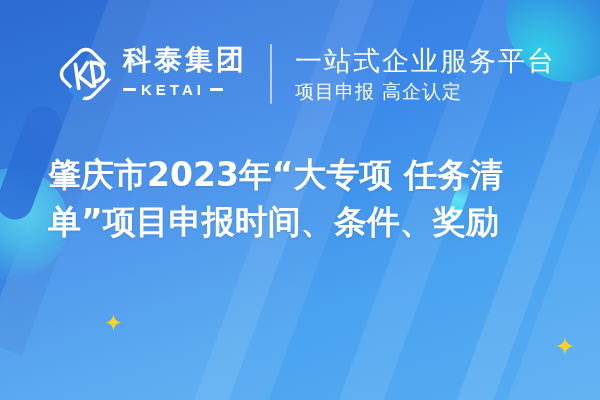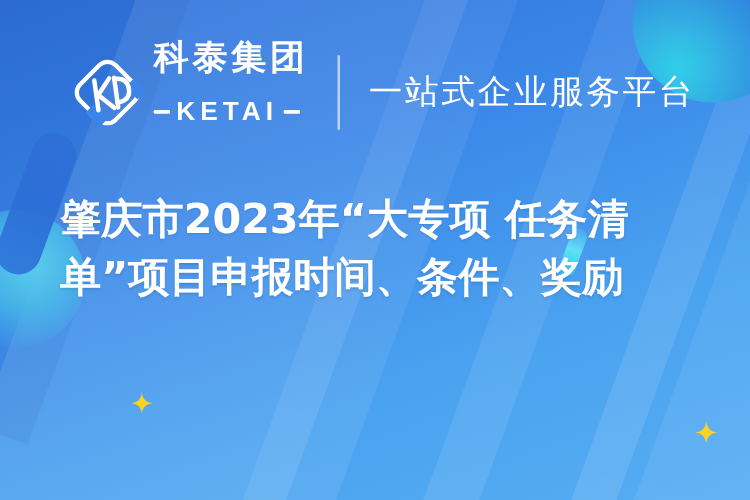"KETAI" .logo-en { font-size: 21px -> 15px; margin: 14px 5px -> 4px 5px }
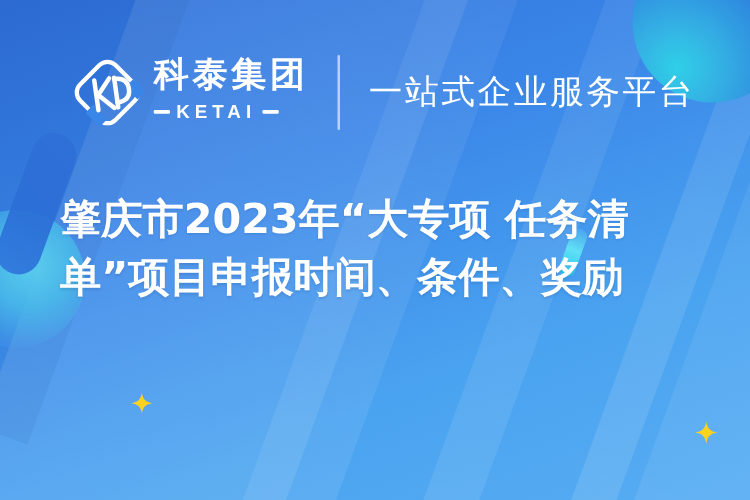"项目申报 高企认定" div.tagline-sub { html: none -> <div>项目申报 高企认定</div> }
